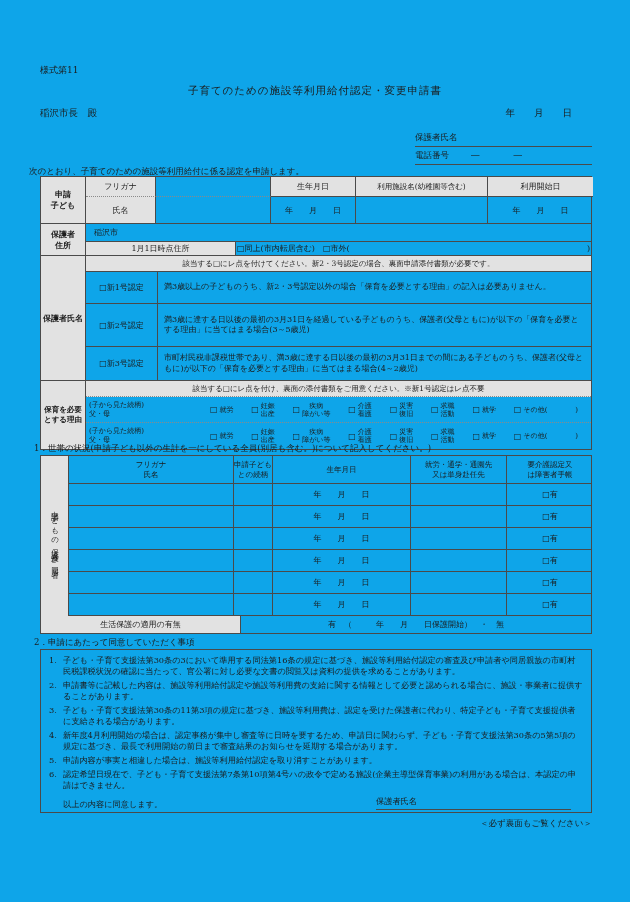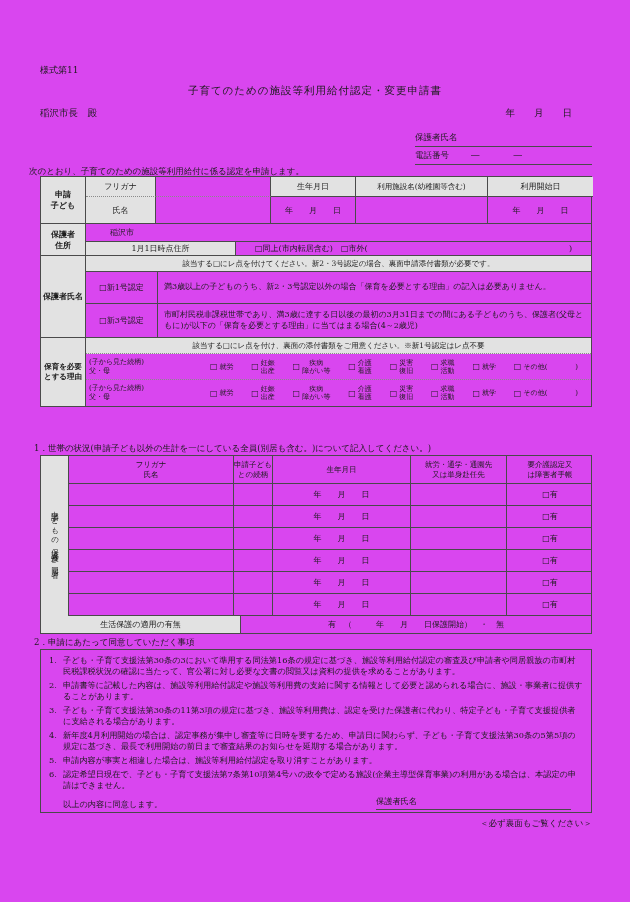"様式第11" .page { background: #d946ef -> #0ea5e9 }
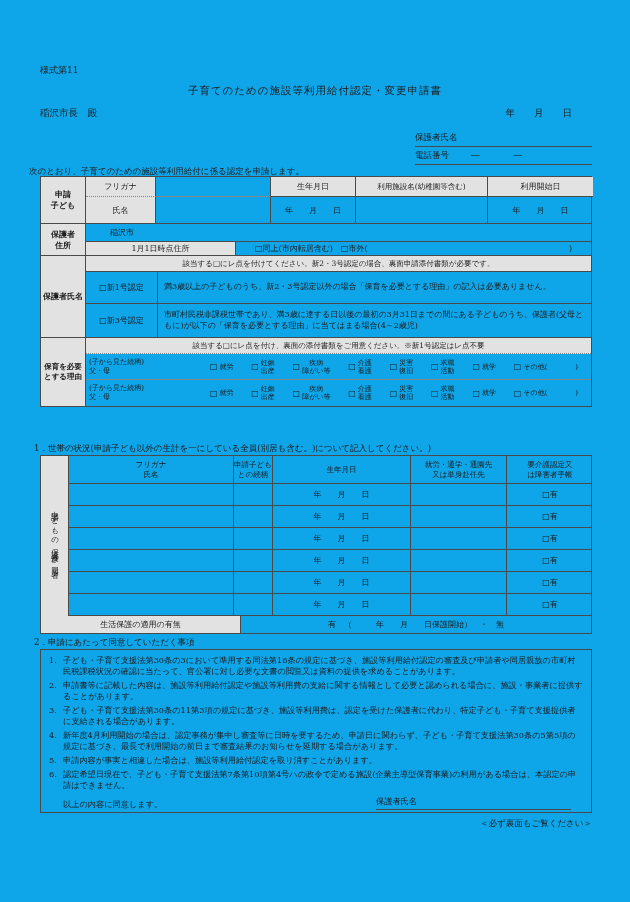"稲沢市" div.cell { padding-left: 24px -> 8px }
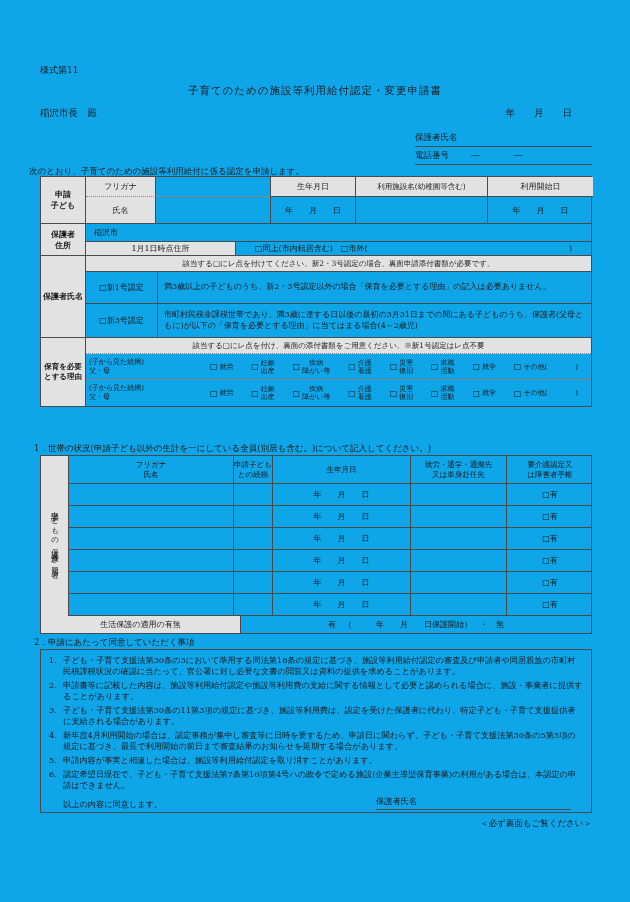"□同上(市内転居含む) □市外(" .jan1-opts { padding: 0 19px -> 0 1px }
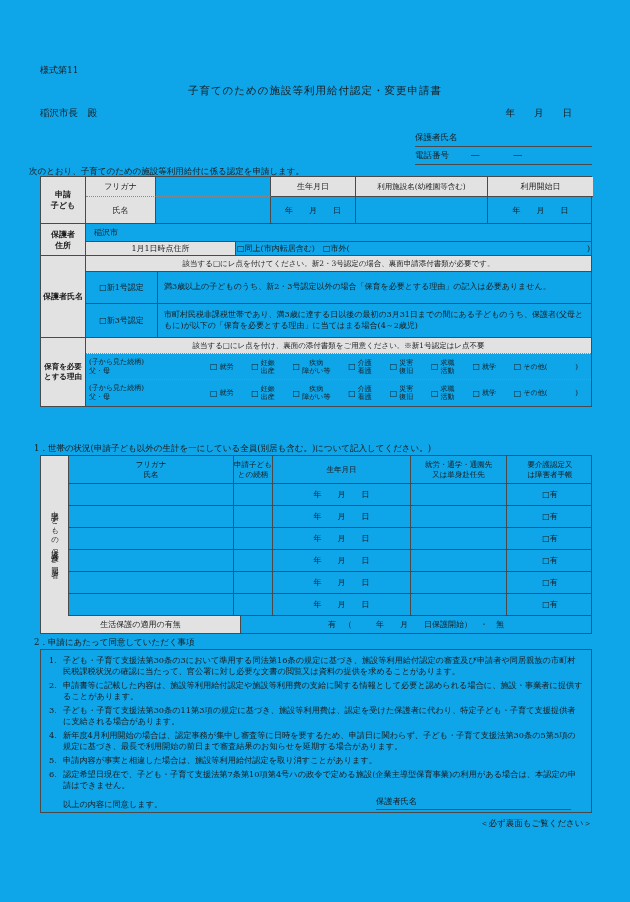"□新2号認定" div.r { html: none -> <div> <div>□新2号認定</div> <div>満3歳に達する日以後の最初の3月31日を経過している子どものうち、保護者(父母ともに)が以下の「保育を必要とする理由」に当てはまる場合(3～5歳児)</div> </div> }
